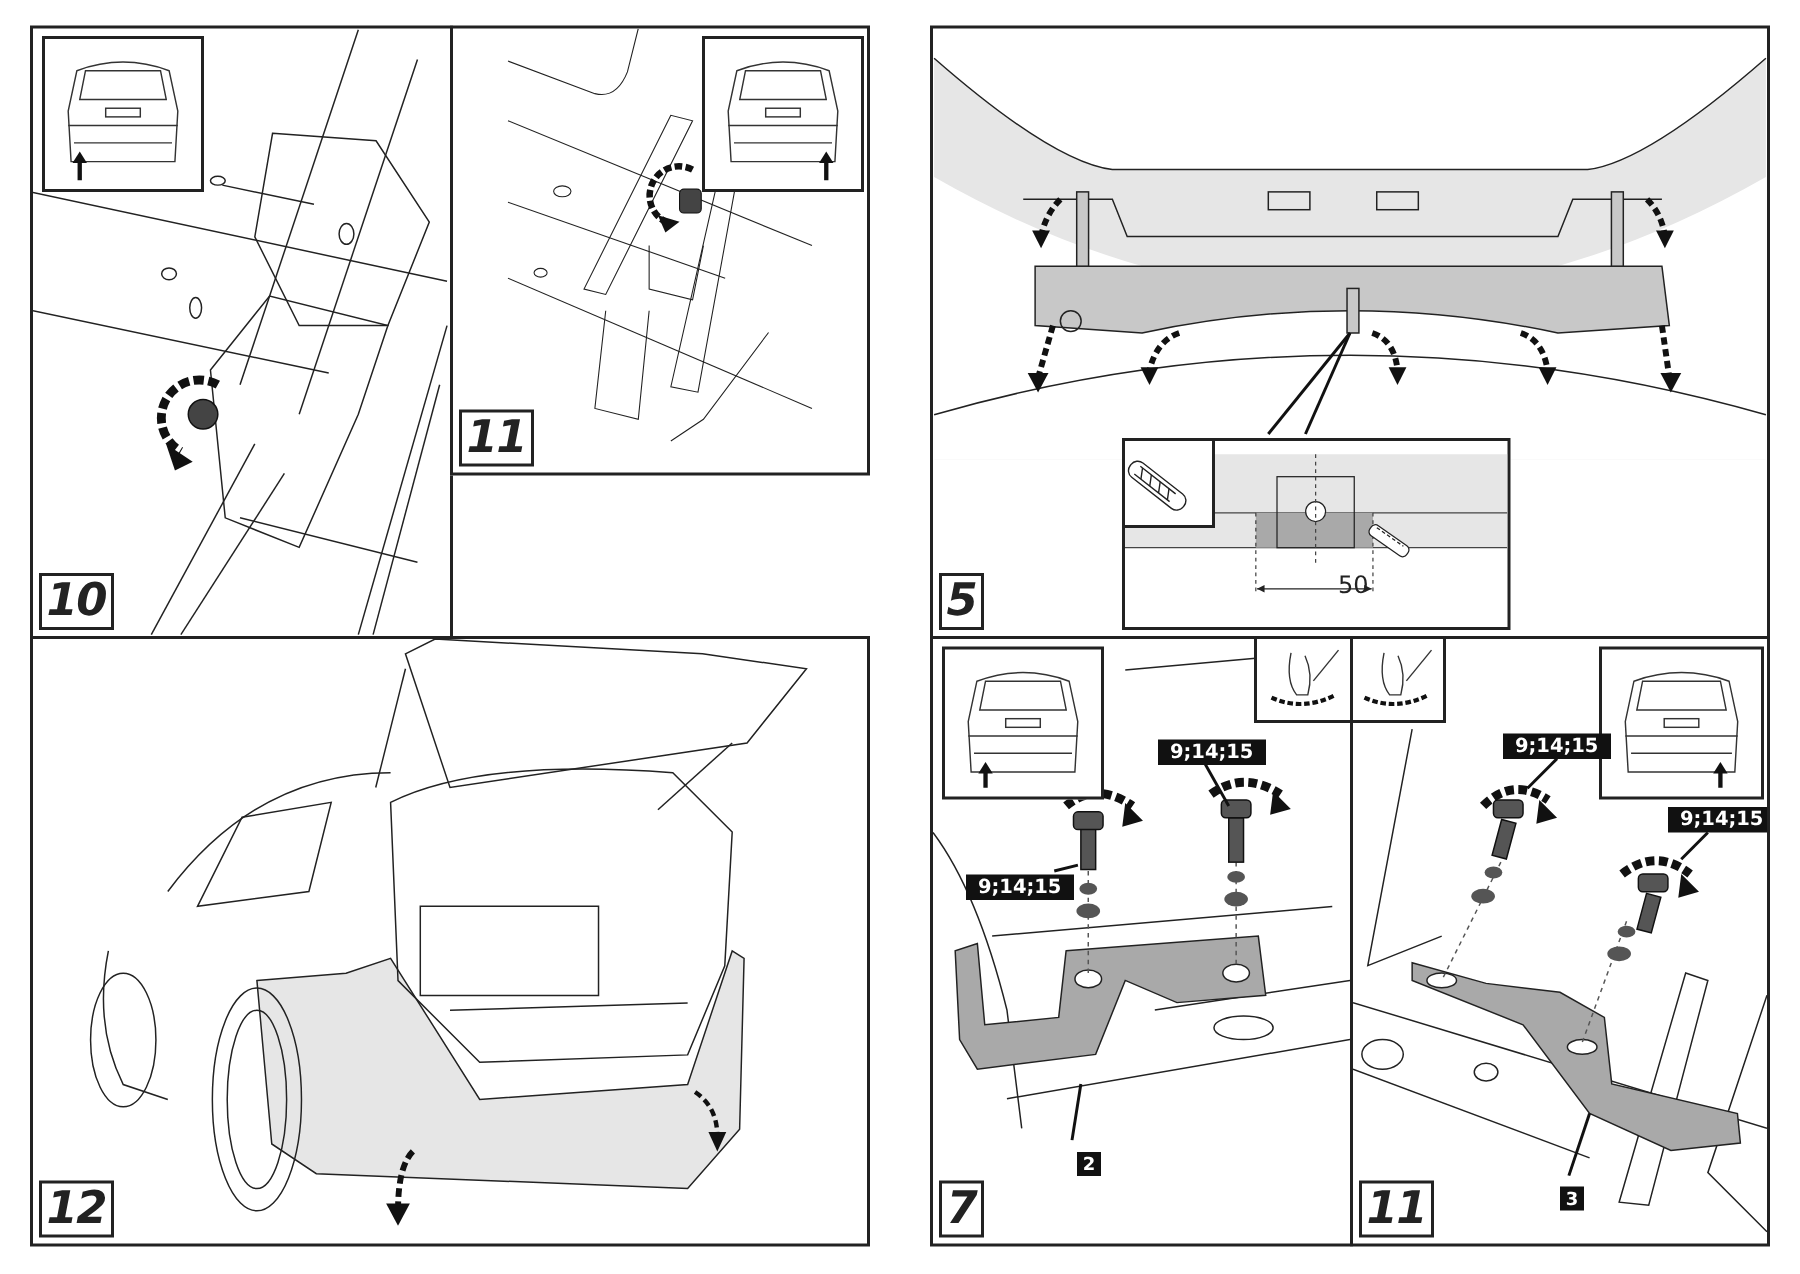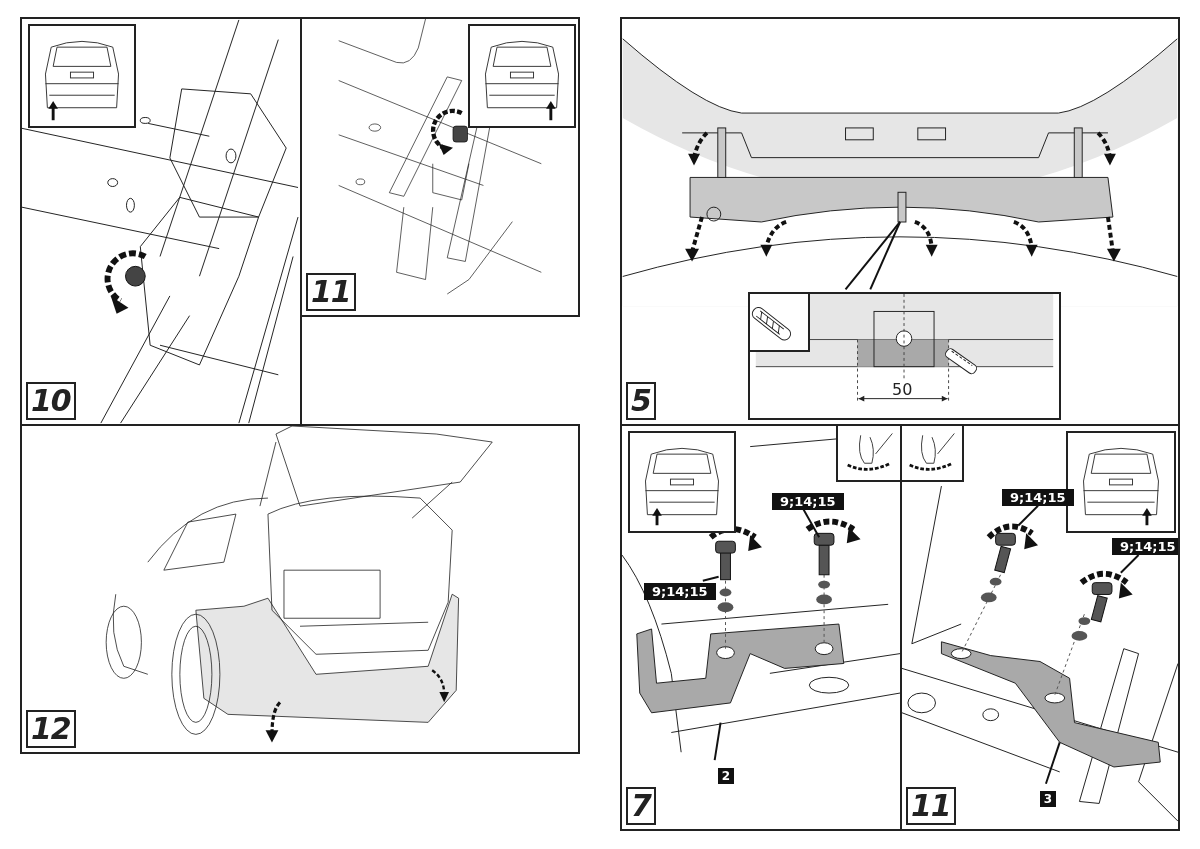"50" div.inset { width: 313px -> 259px }
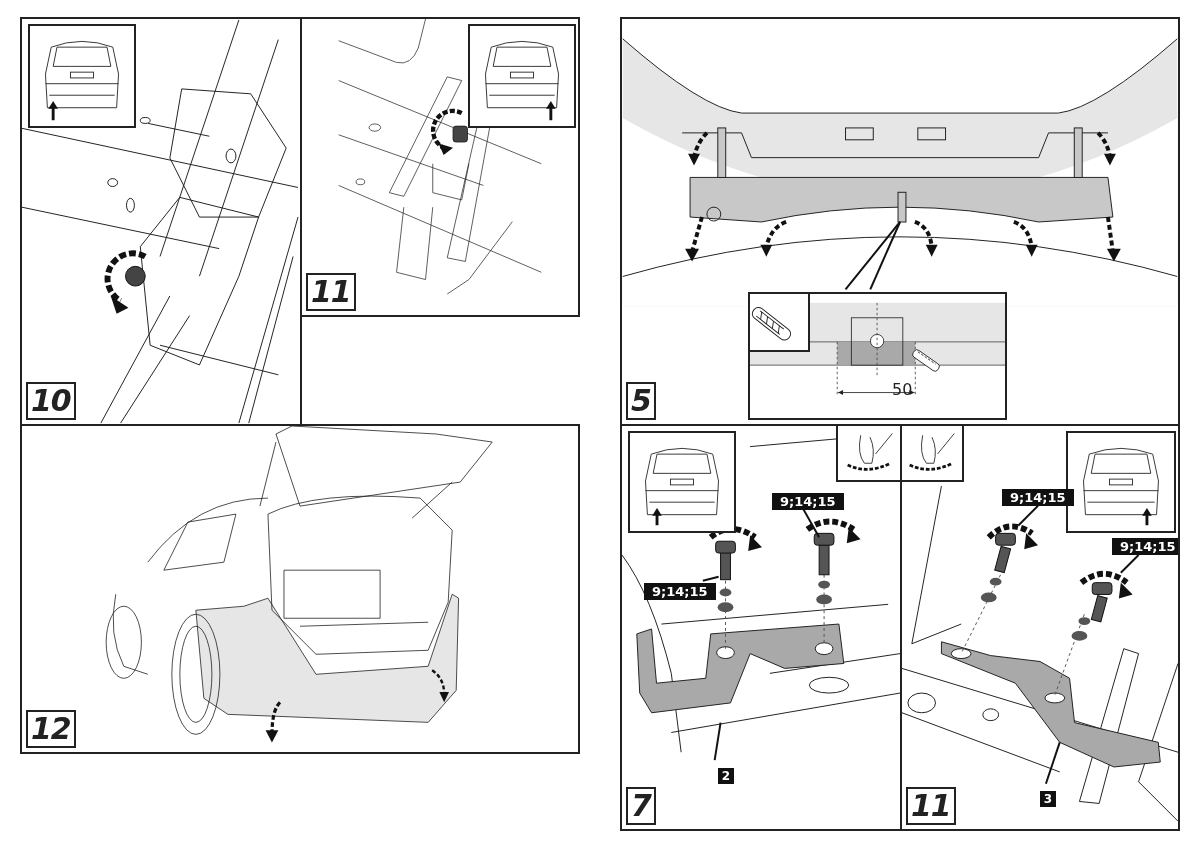"12" div.panel { height: 330px -> 407px }
